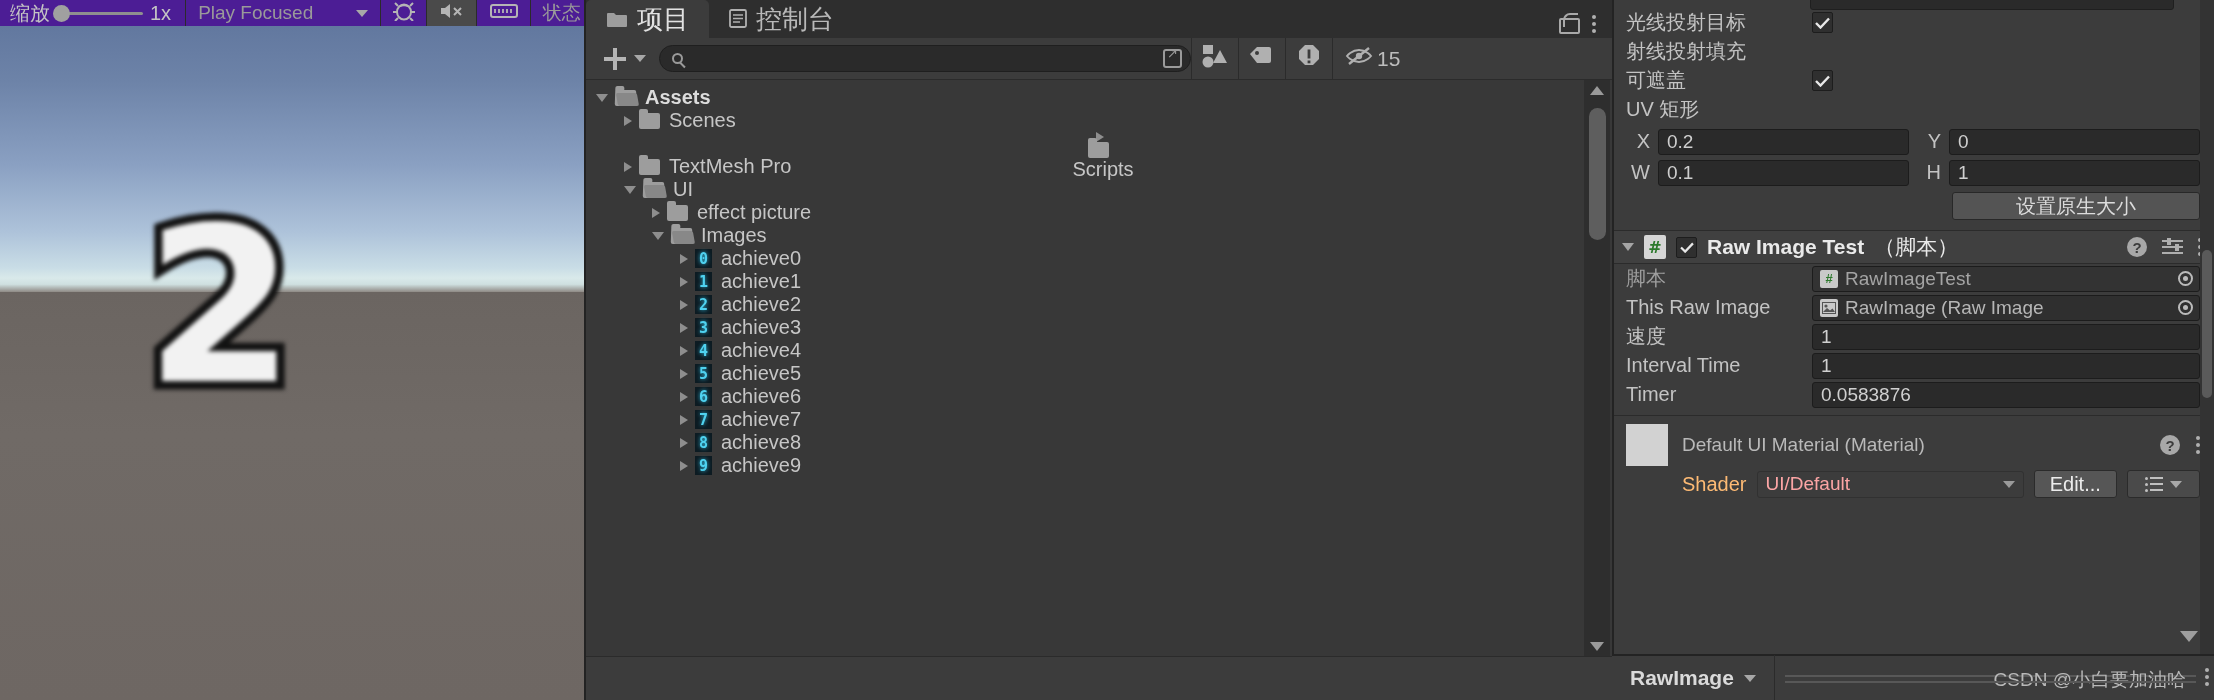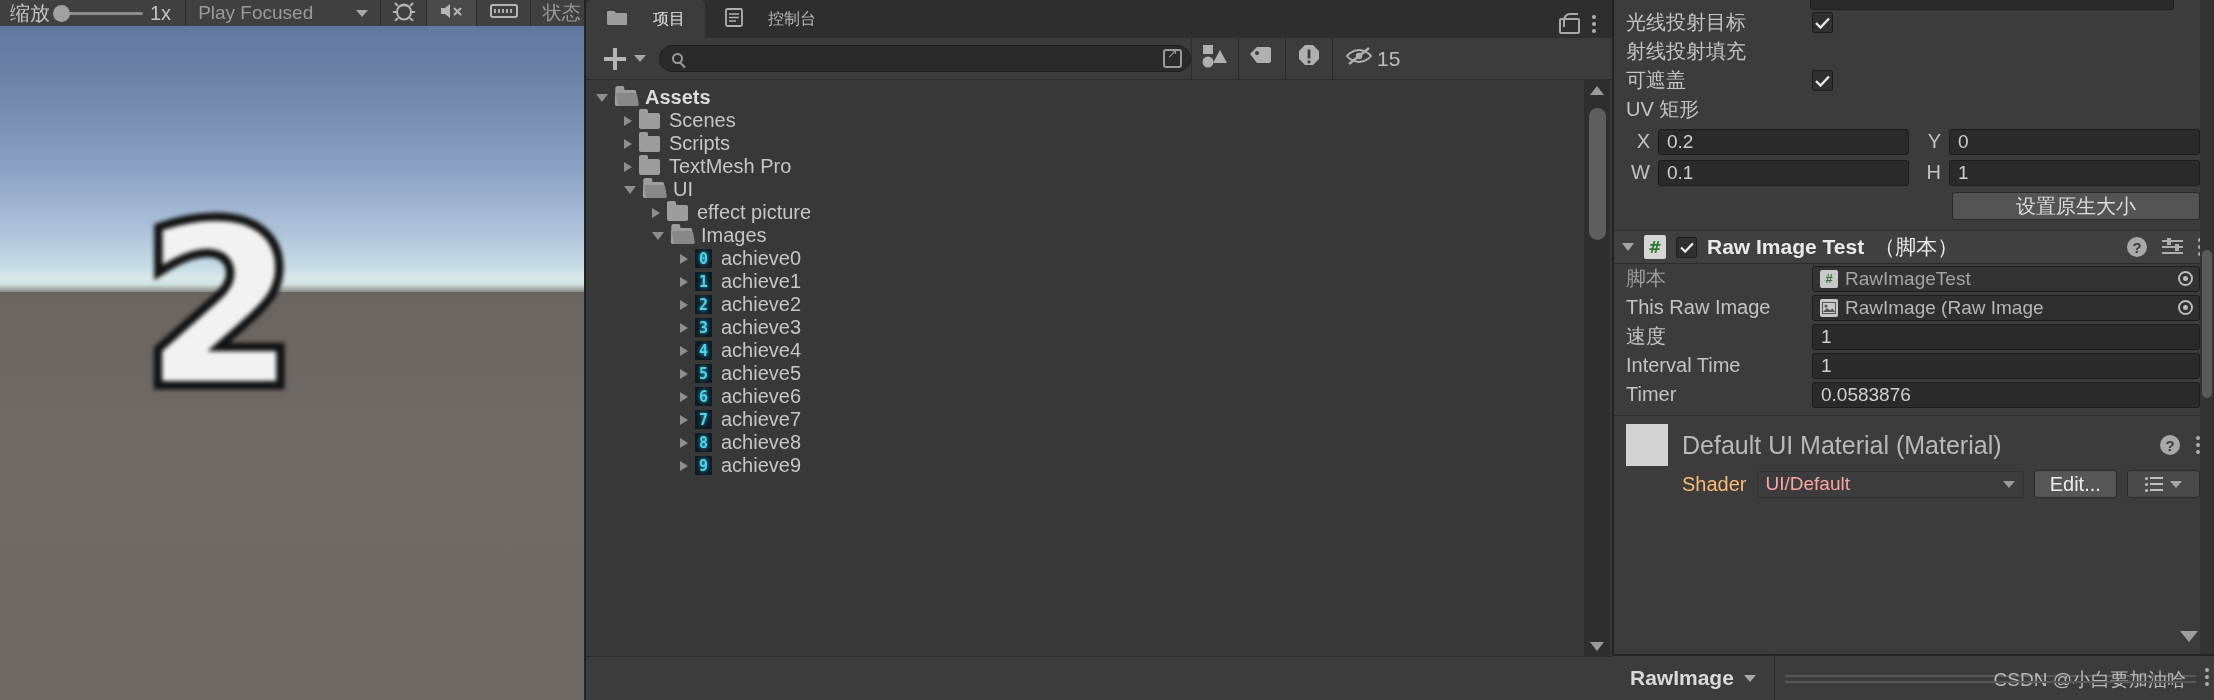"缩放" #toolbar { background: #404040 -> #4c1d95 }
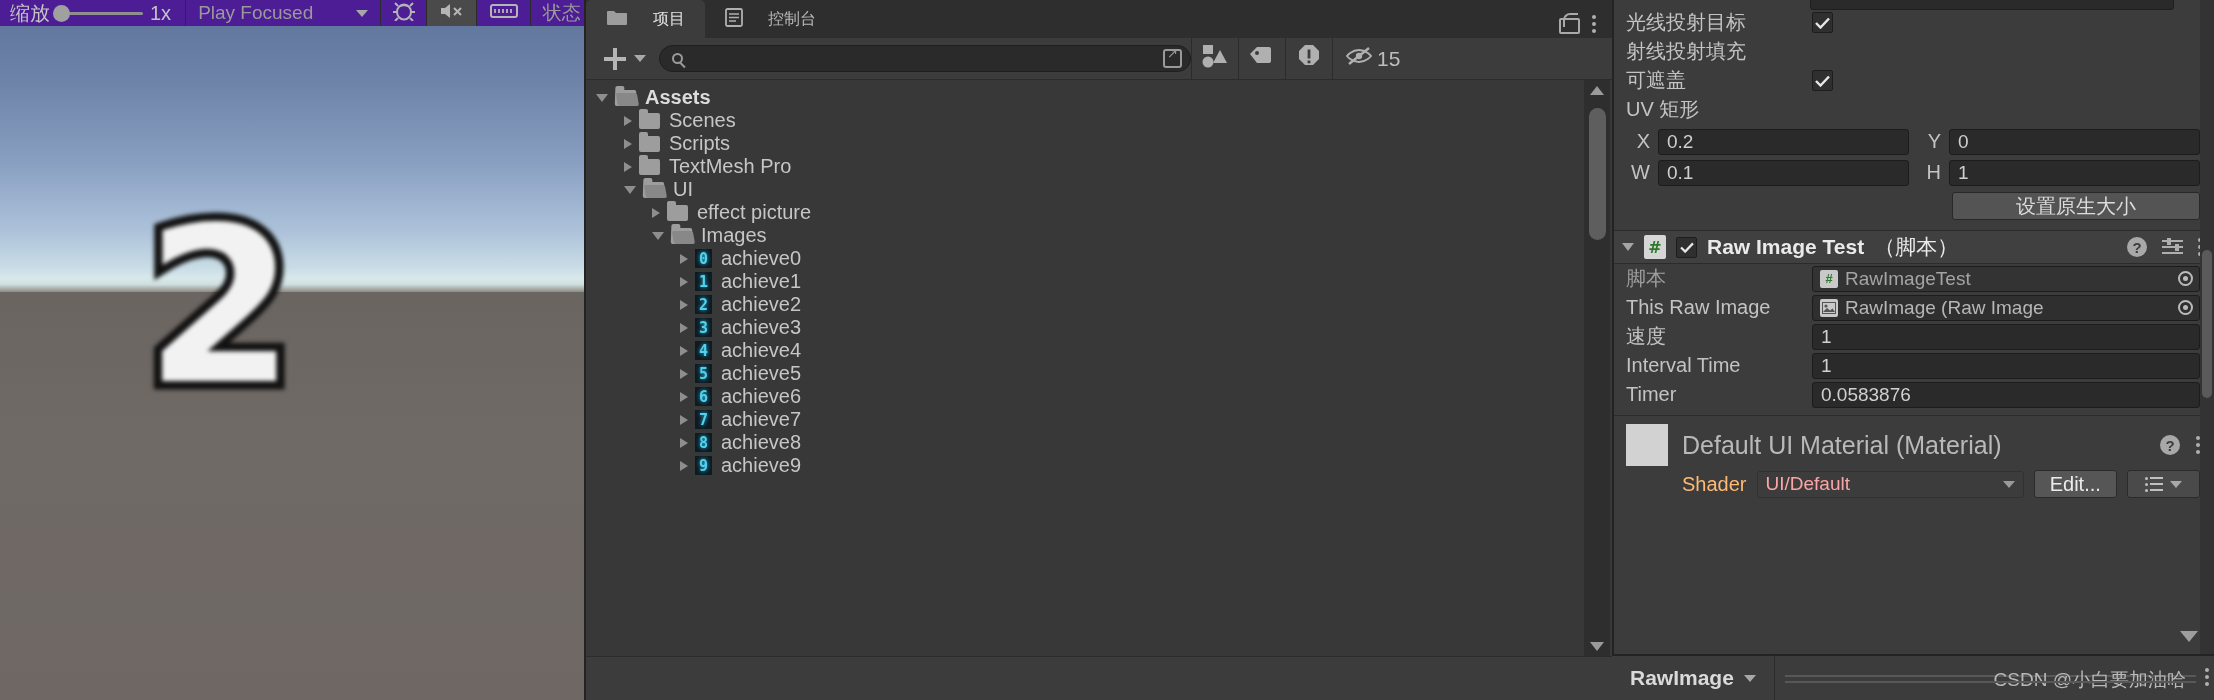"项目" .ptab { font-size: 16px -> 26px; gap: 25px -> 9px }
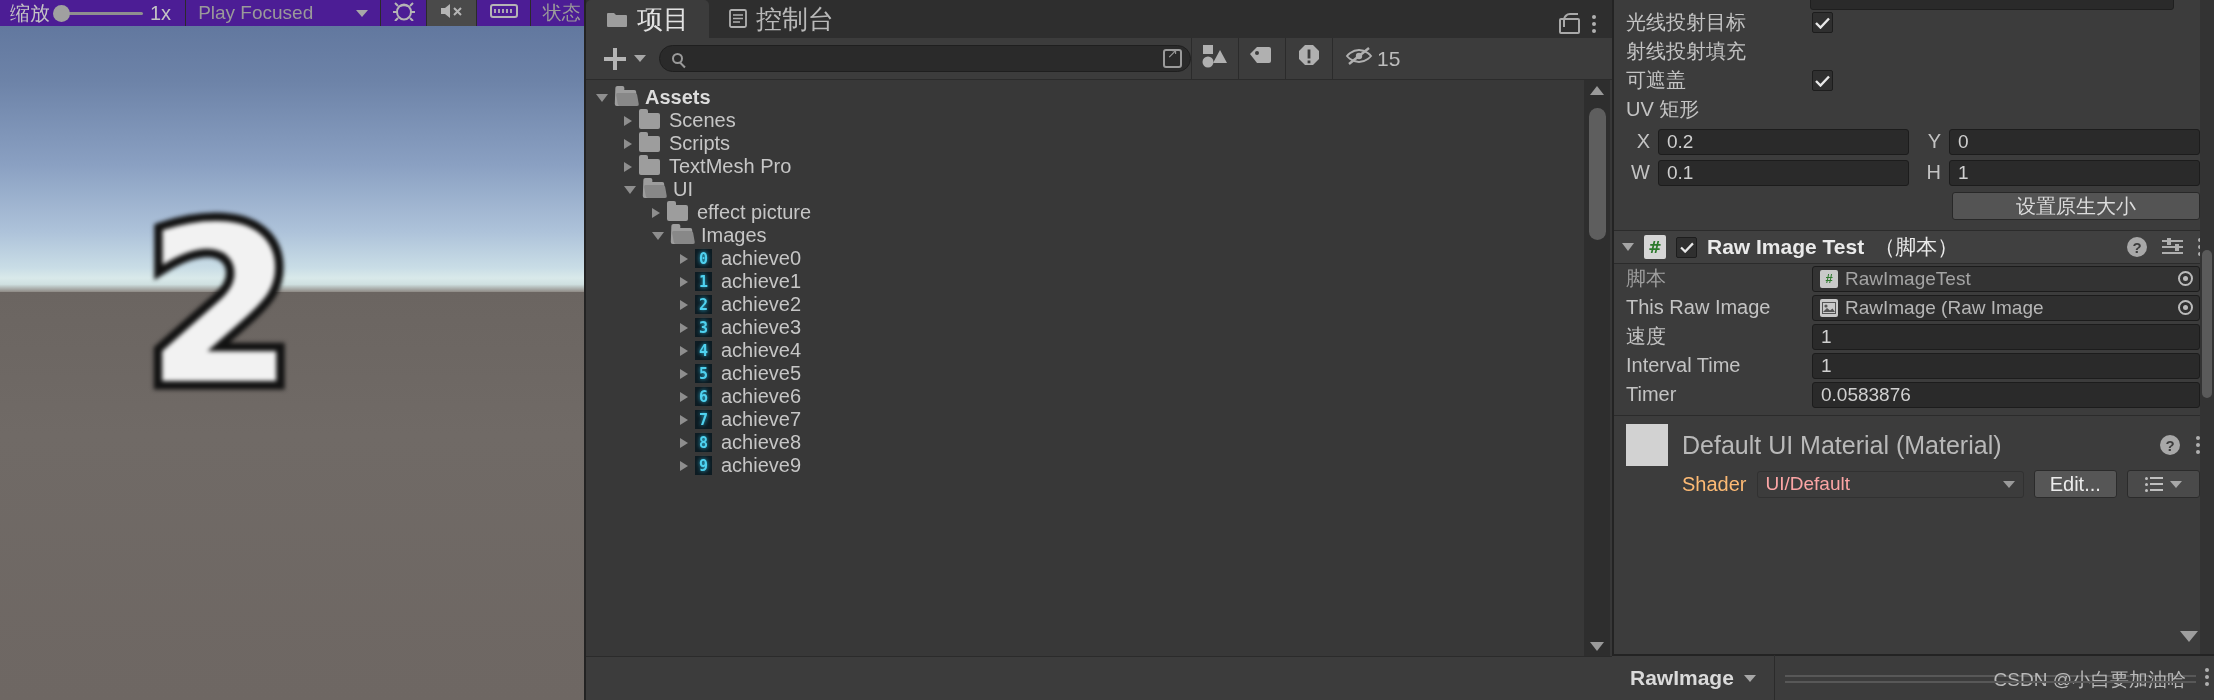"Scripts" div.trow { flex-direction: none -> column }
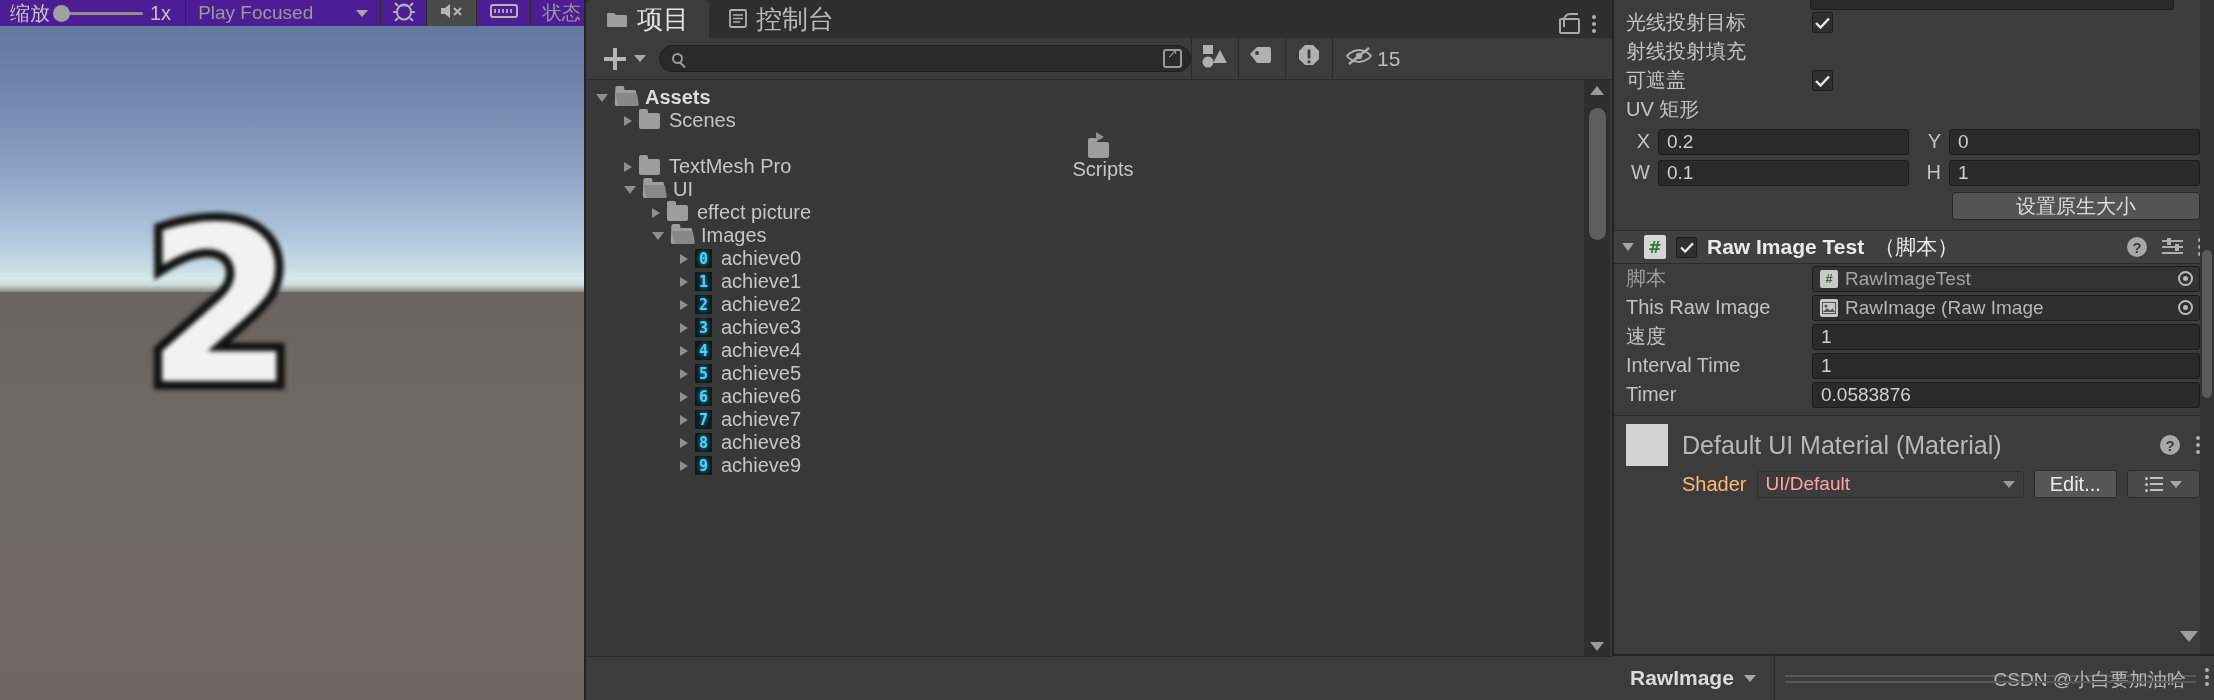"Default UI Material (Material)" #mat-name { font-size: 25px -> 19px }
